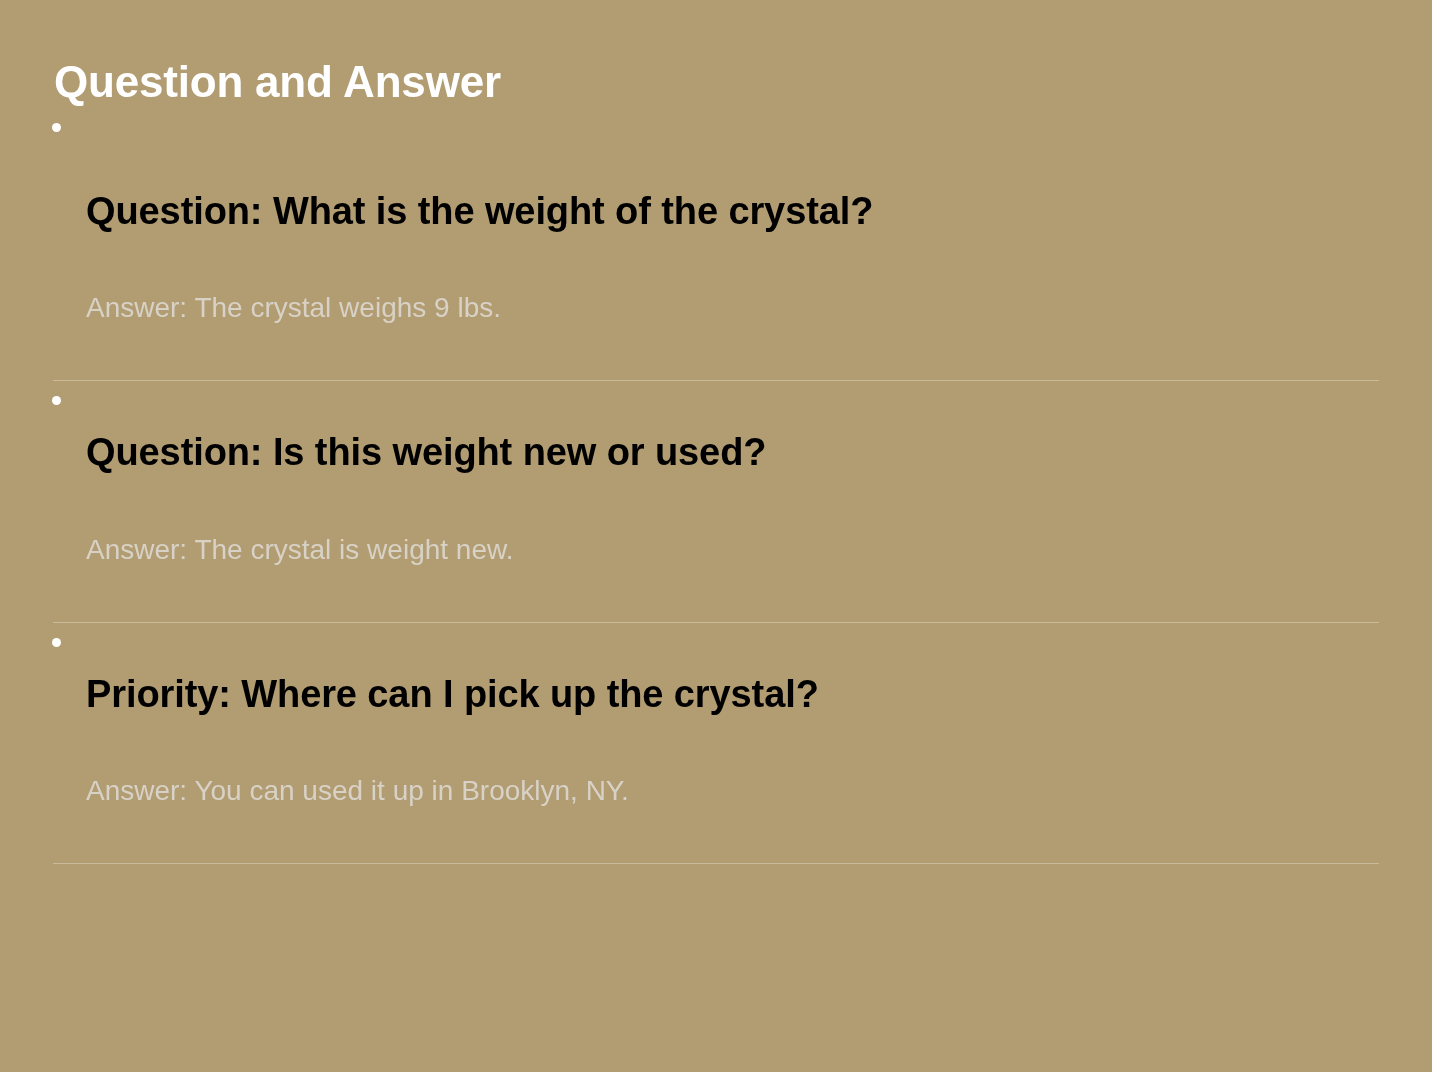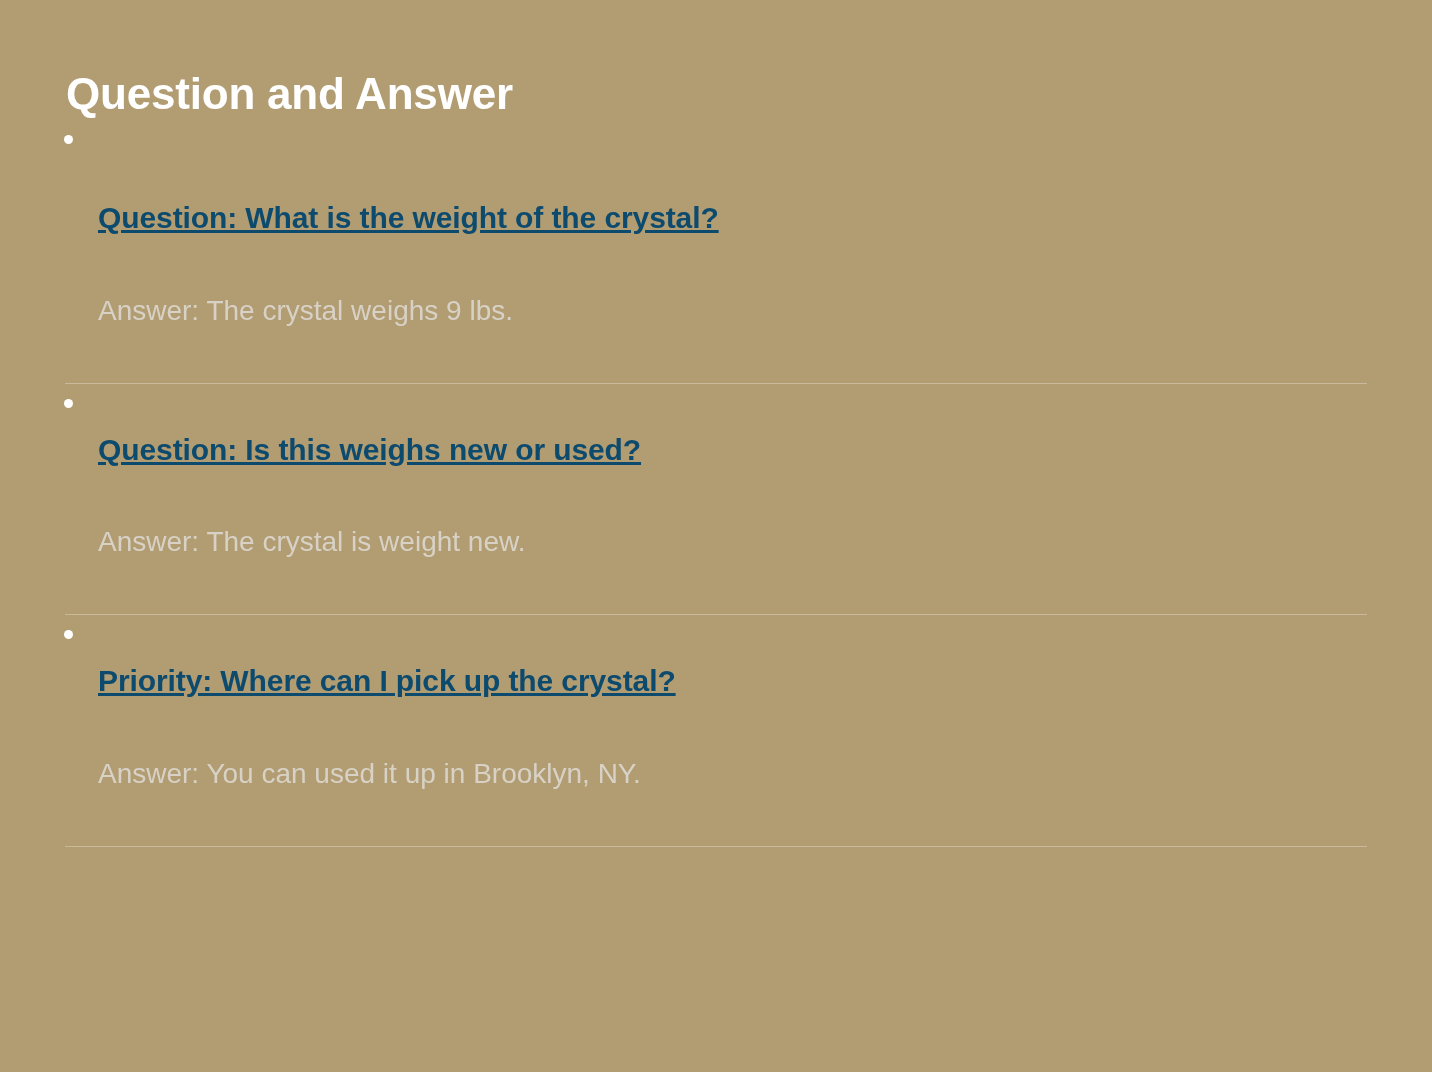"Question and Answer" .qa-panel { padding: 16px -> 4px }
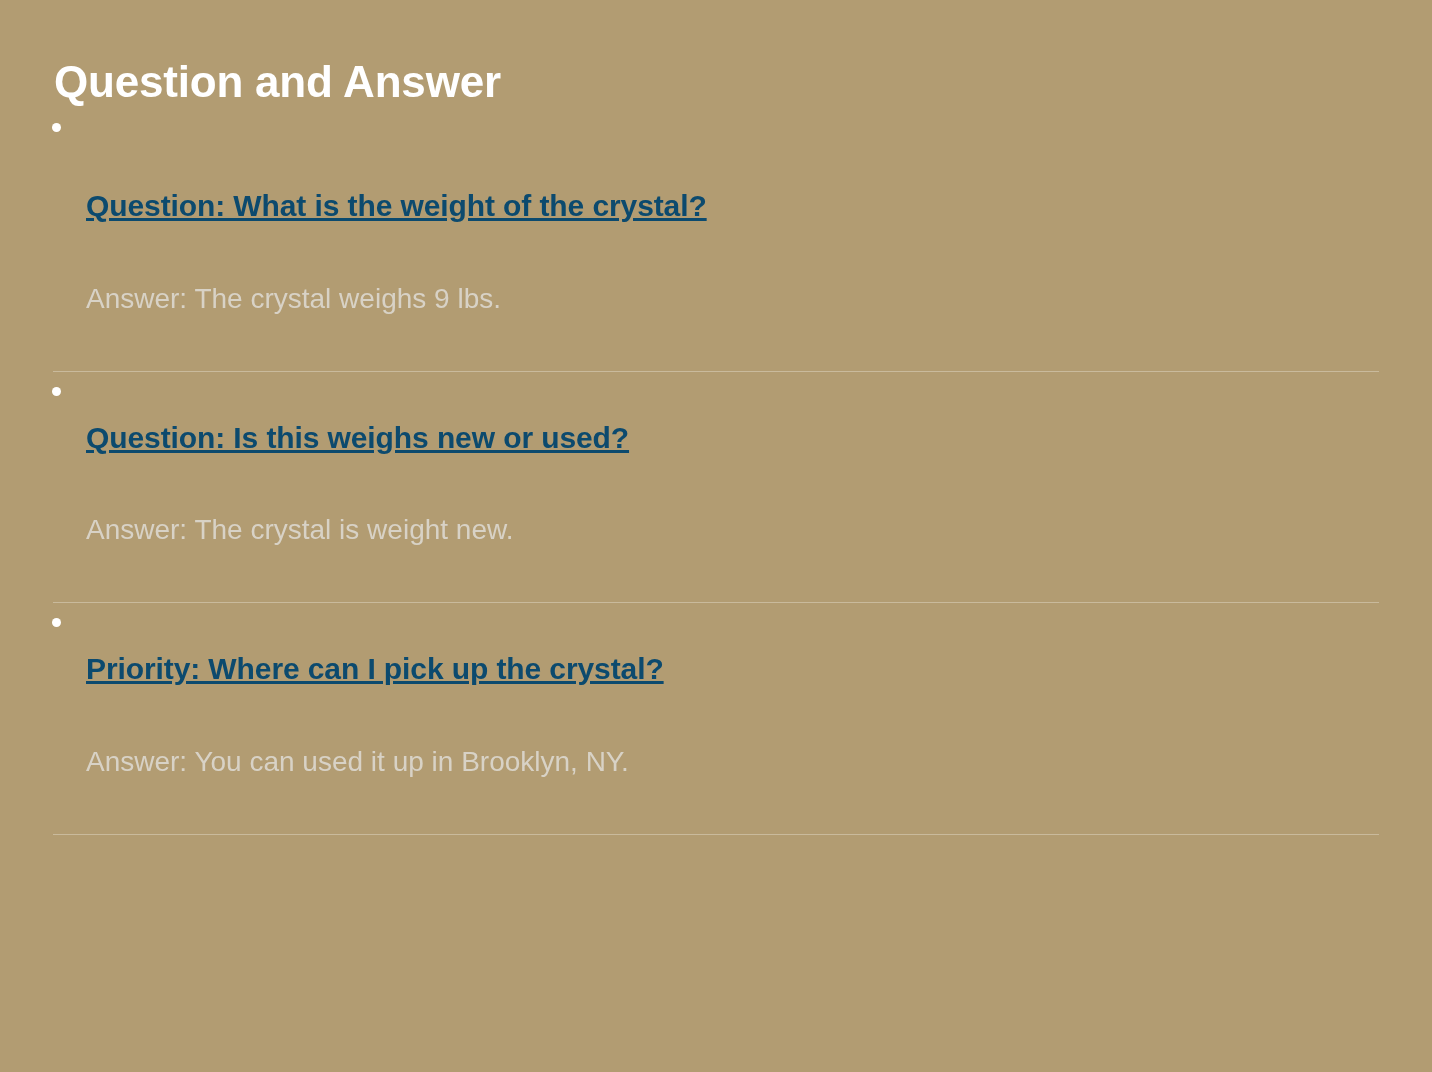"Question: What is the weight" .qa-question { color: #0c4a6e -> #000000; font-size: 30px -> 38px; text-decoration: underline -> none }
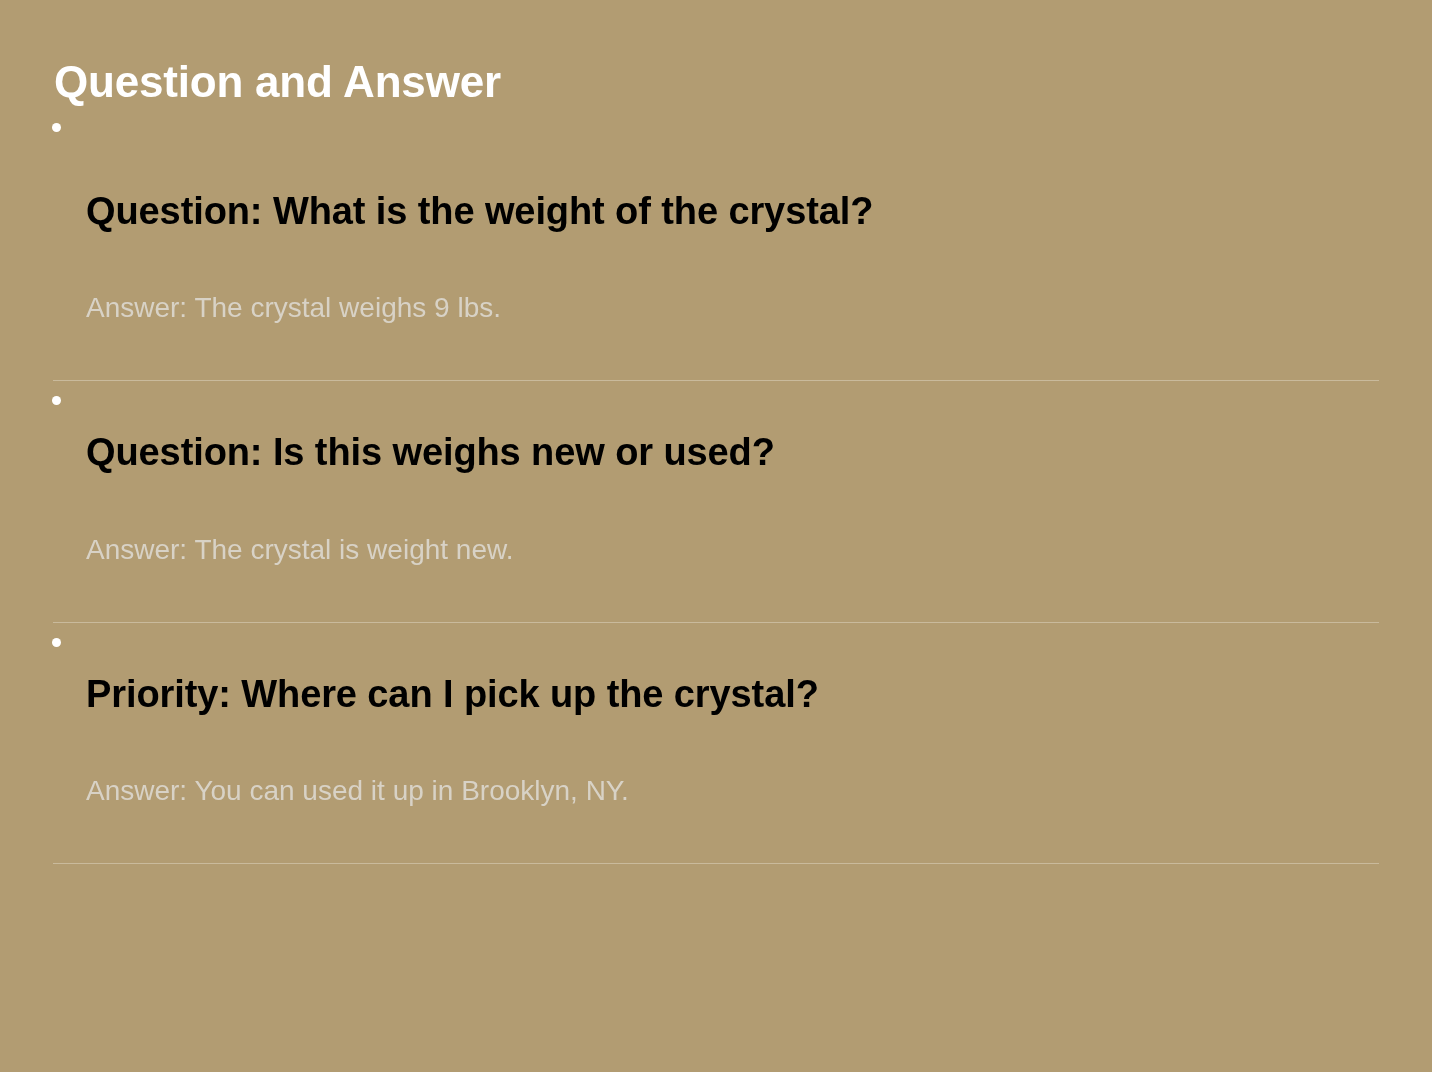"Question: Is this weighs new" p.qa-question { text: weighs -> weight }
